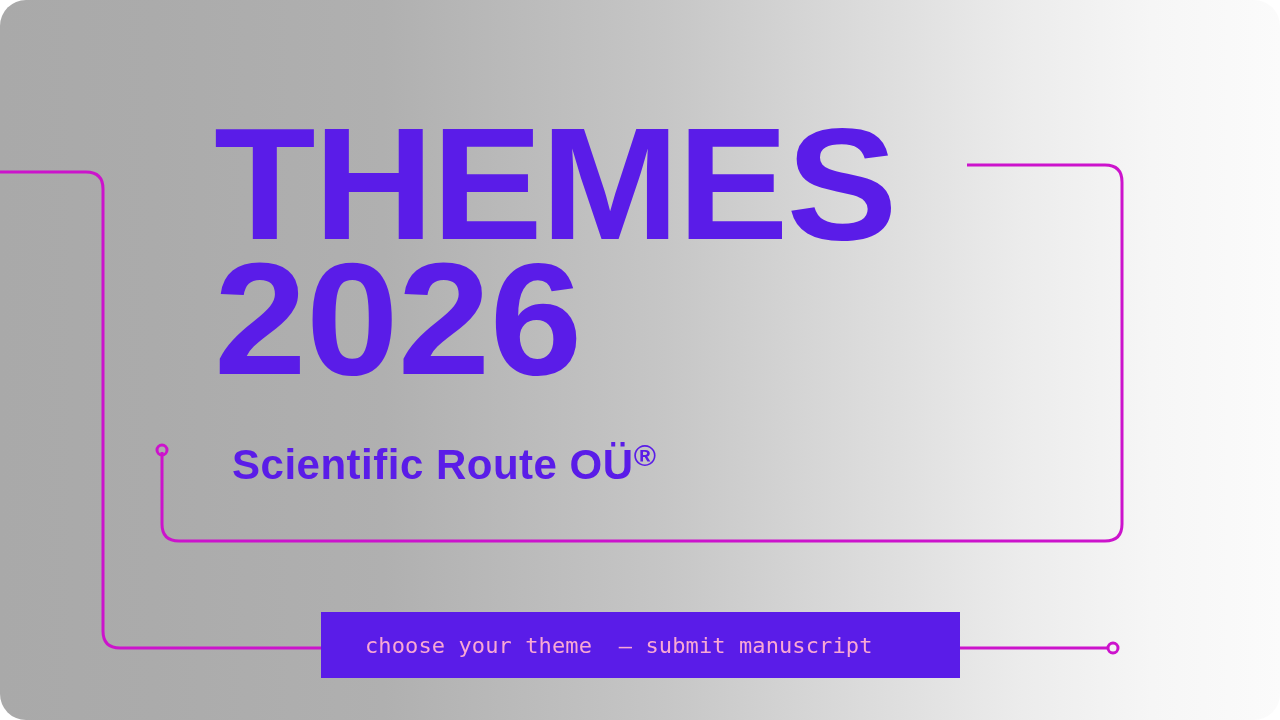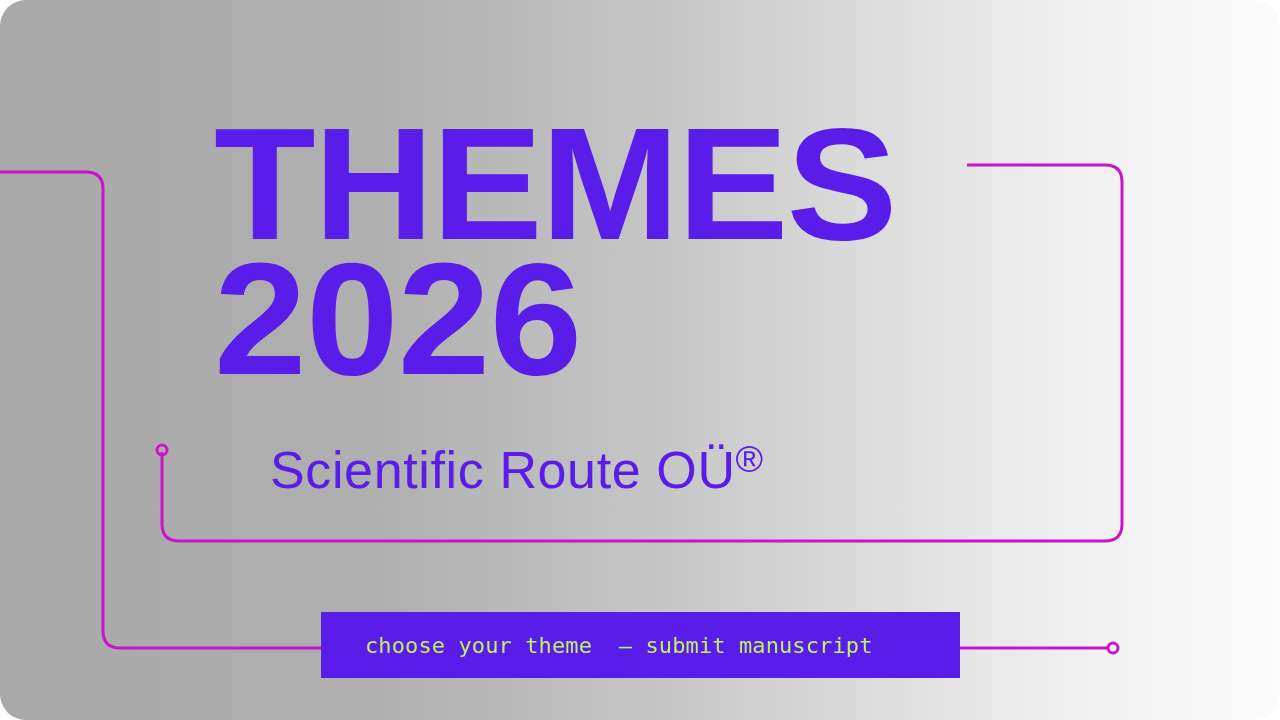"Scientific Route OÜ®" .subtitle { font-size: 52px -> 42px; font-weight: 400 -> 700; margin-left: 38px -> none }
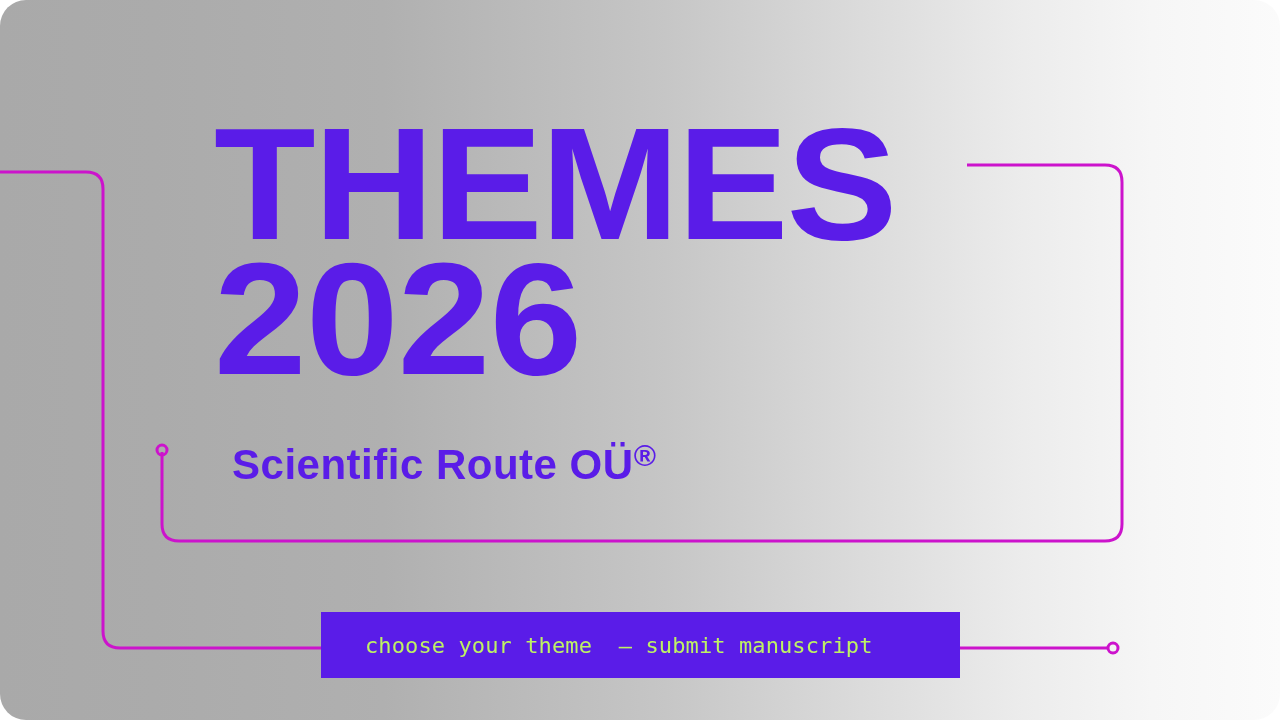"choose your theme – submit" .cta-label { color: #bef264 -> #f9a8d4 }
